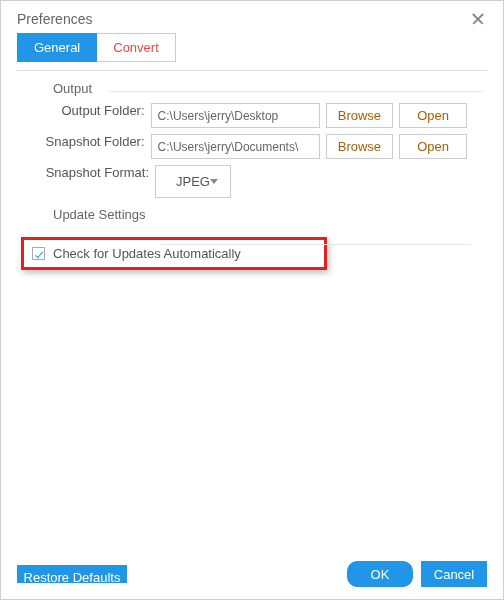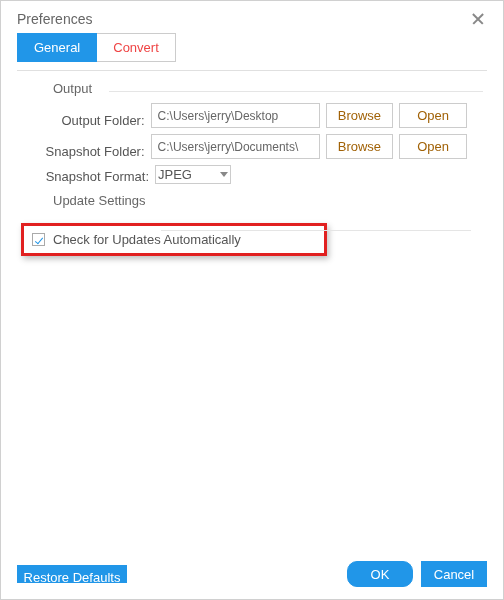"Output Folder:" .section-row { align-items: flex-end -> flex-start }
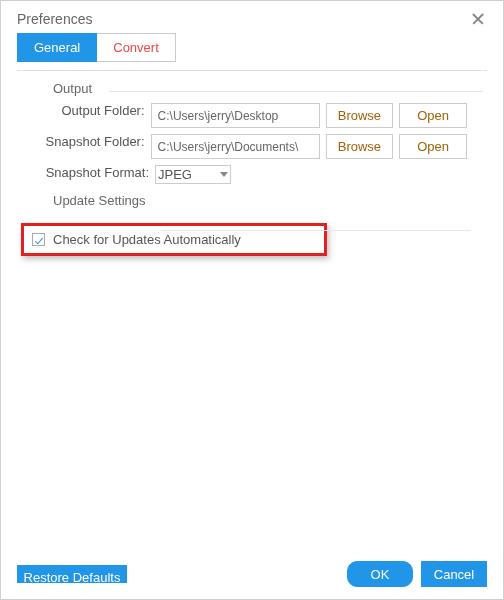"JPEG" .select-wrap { height: 19px -> 33px; padding: 0 2px -> 0 20px }
